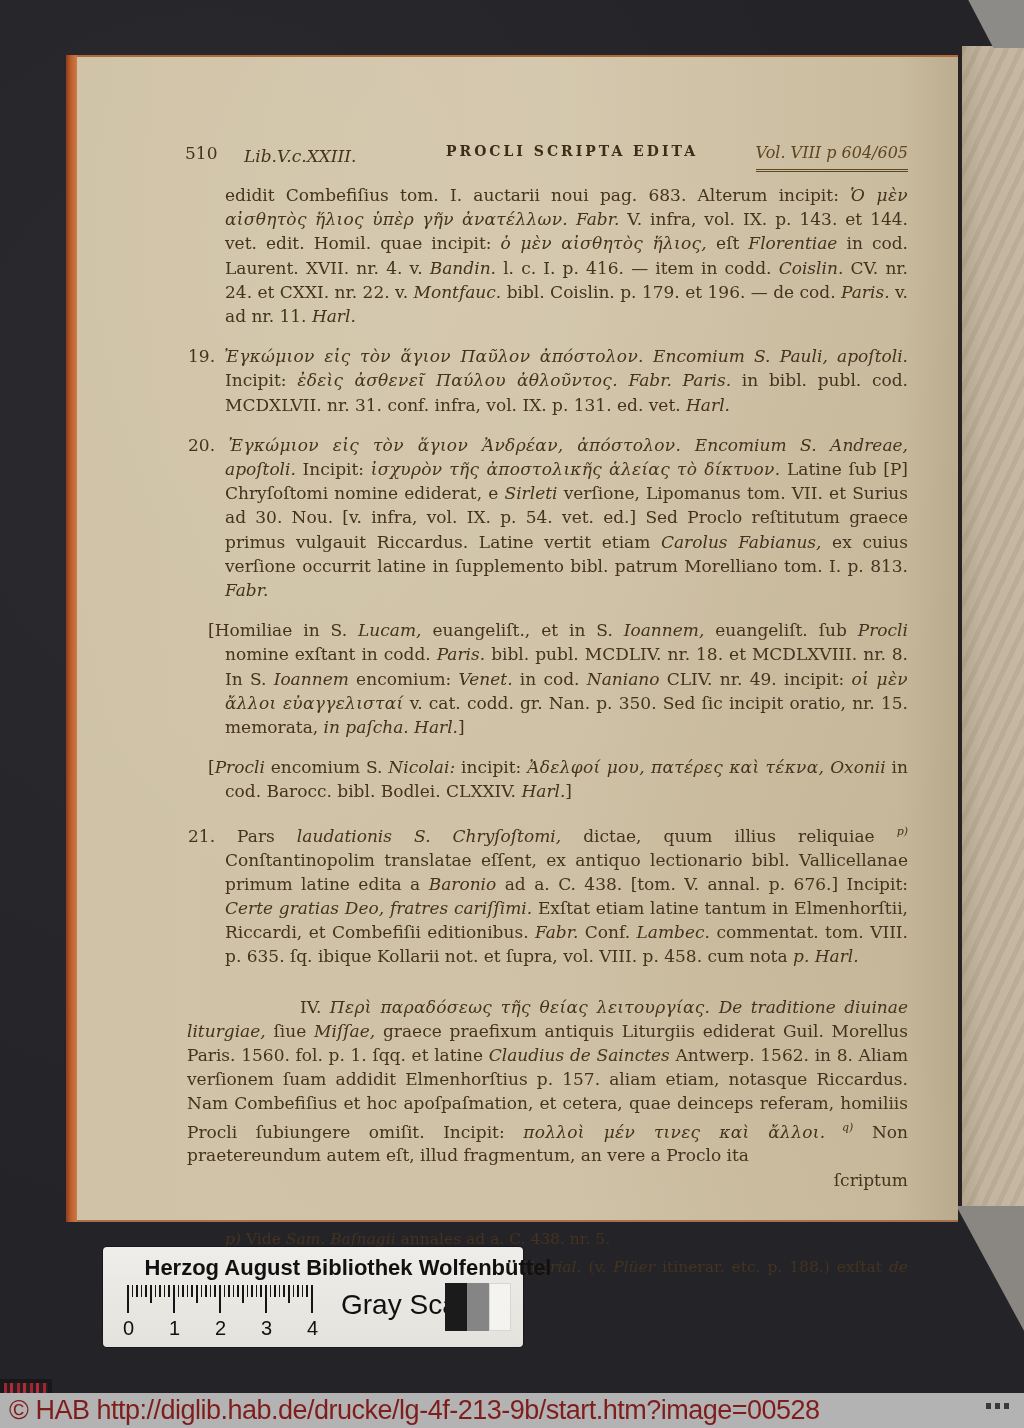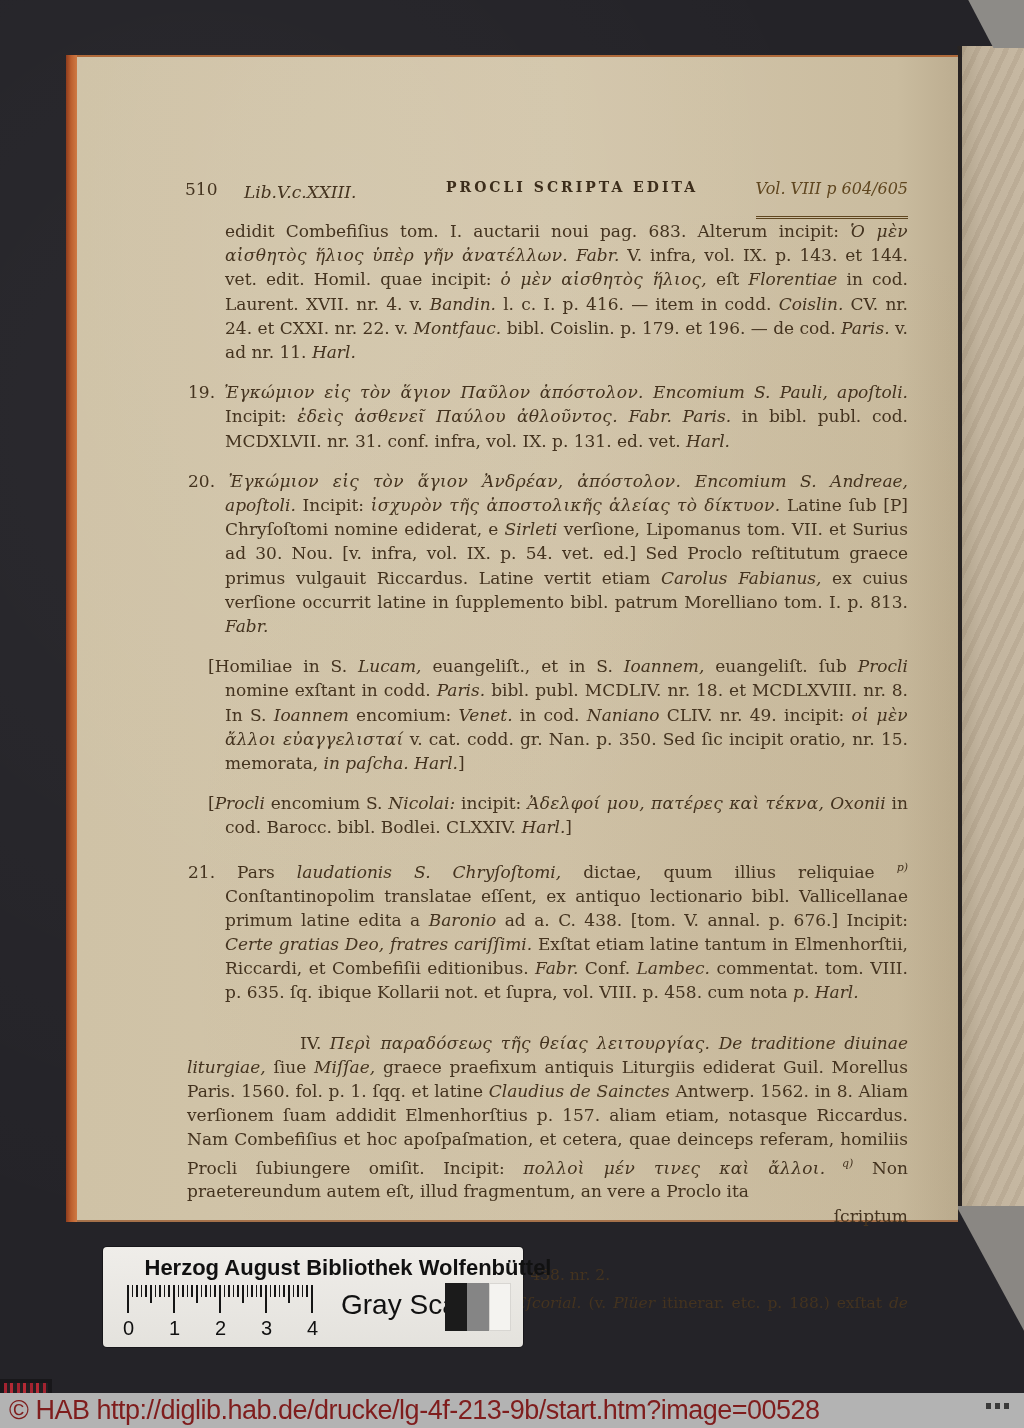"510" .flow .header { margin-top: 36px -> none }
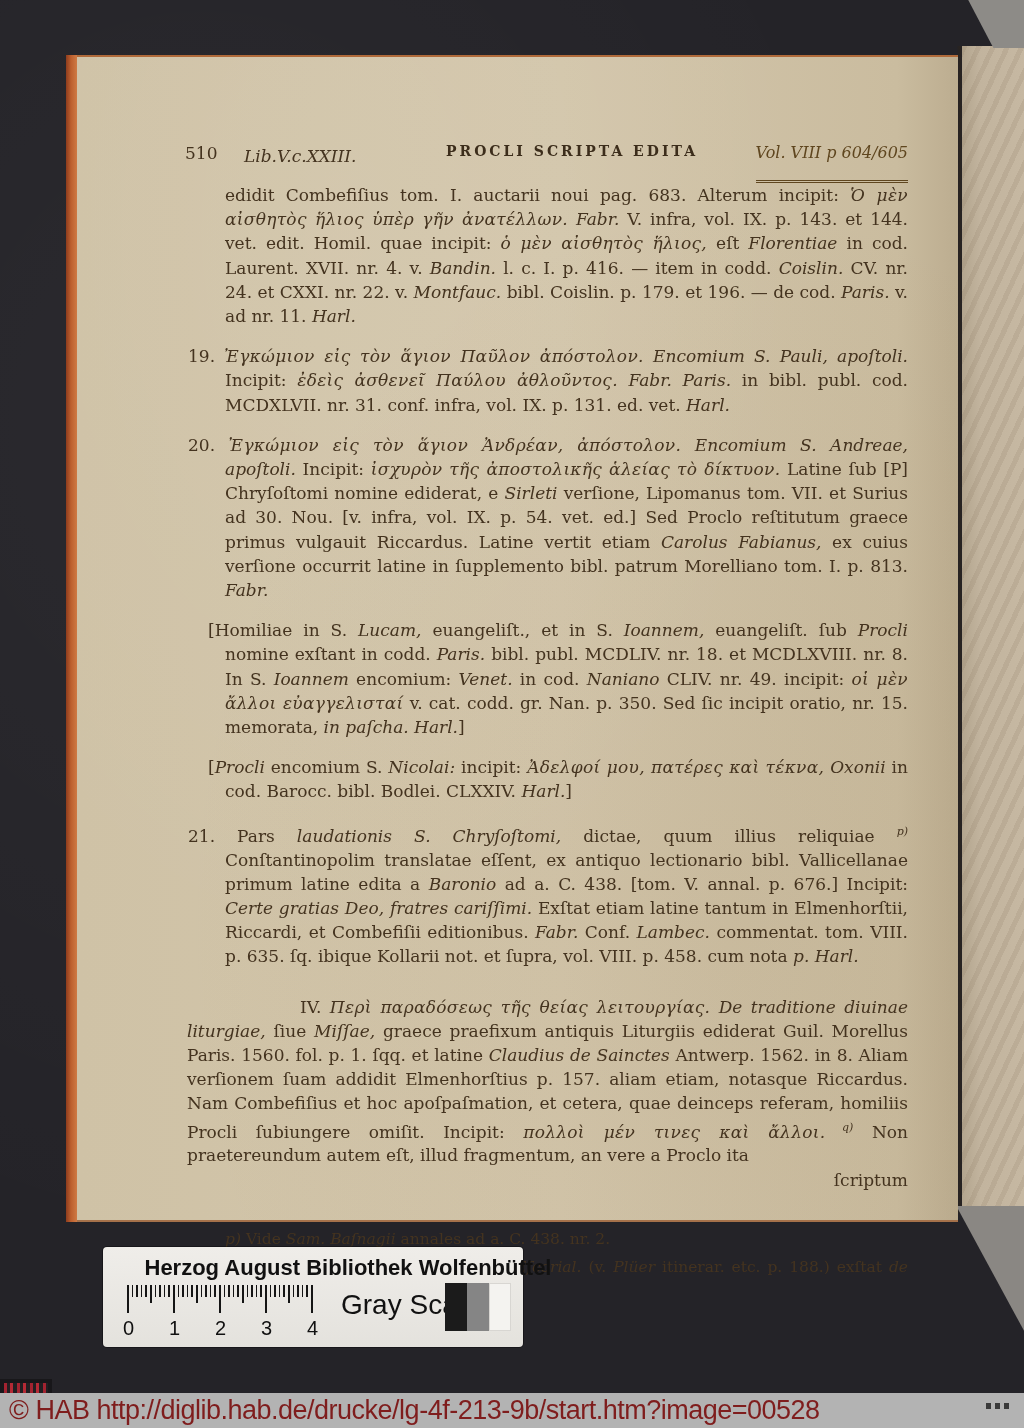"Vol. VIII p 604/605" .hd-vol { padding-bottom: 15px -> 4px }
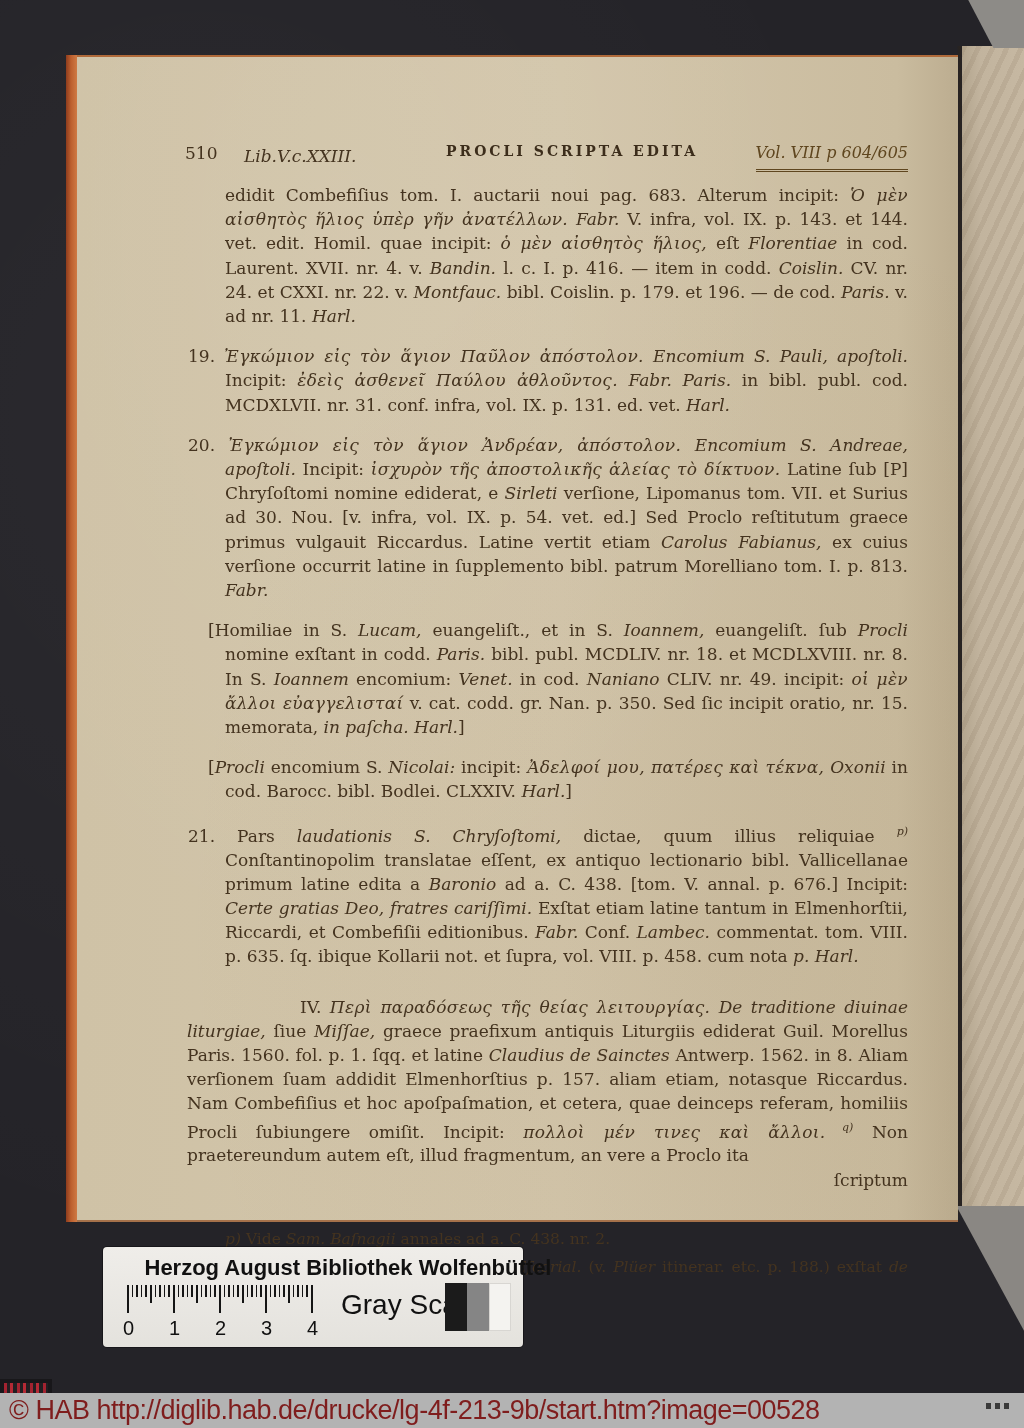"annales ad a. C. 438." span.run-rm { text: 2 -> 5 }
